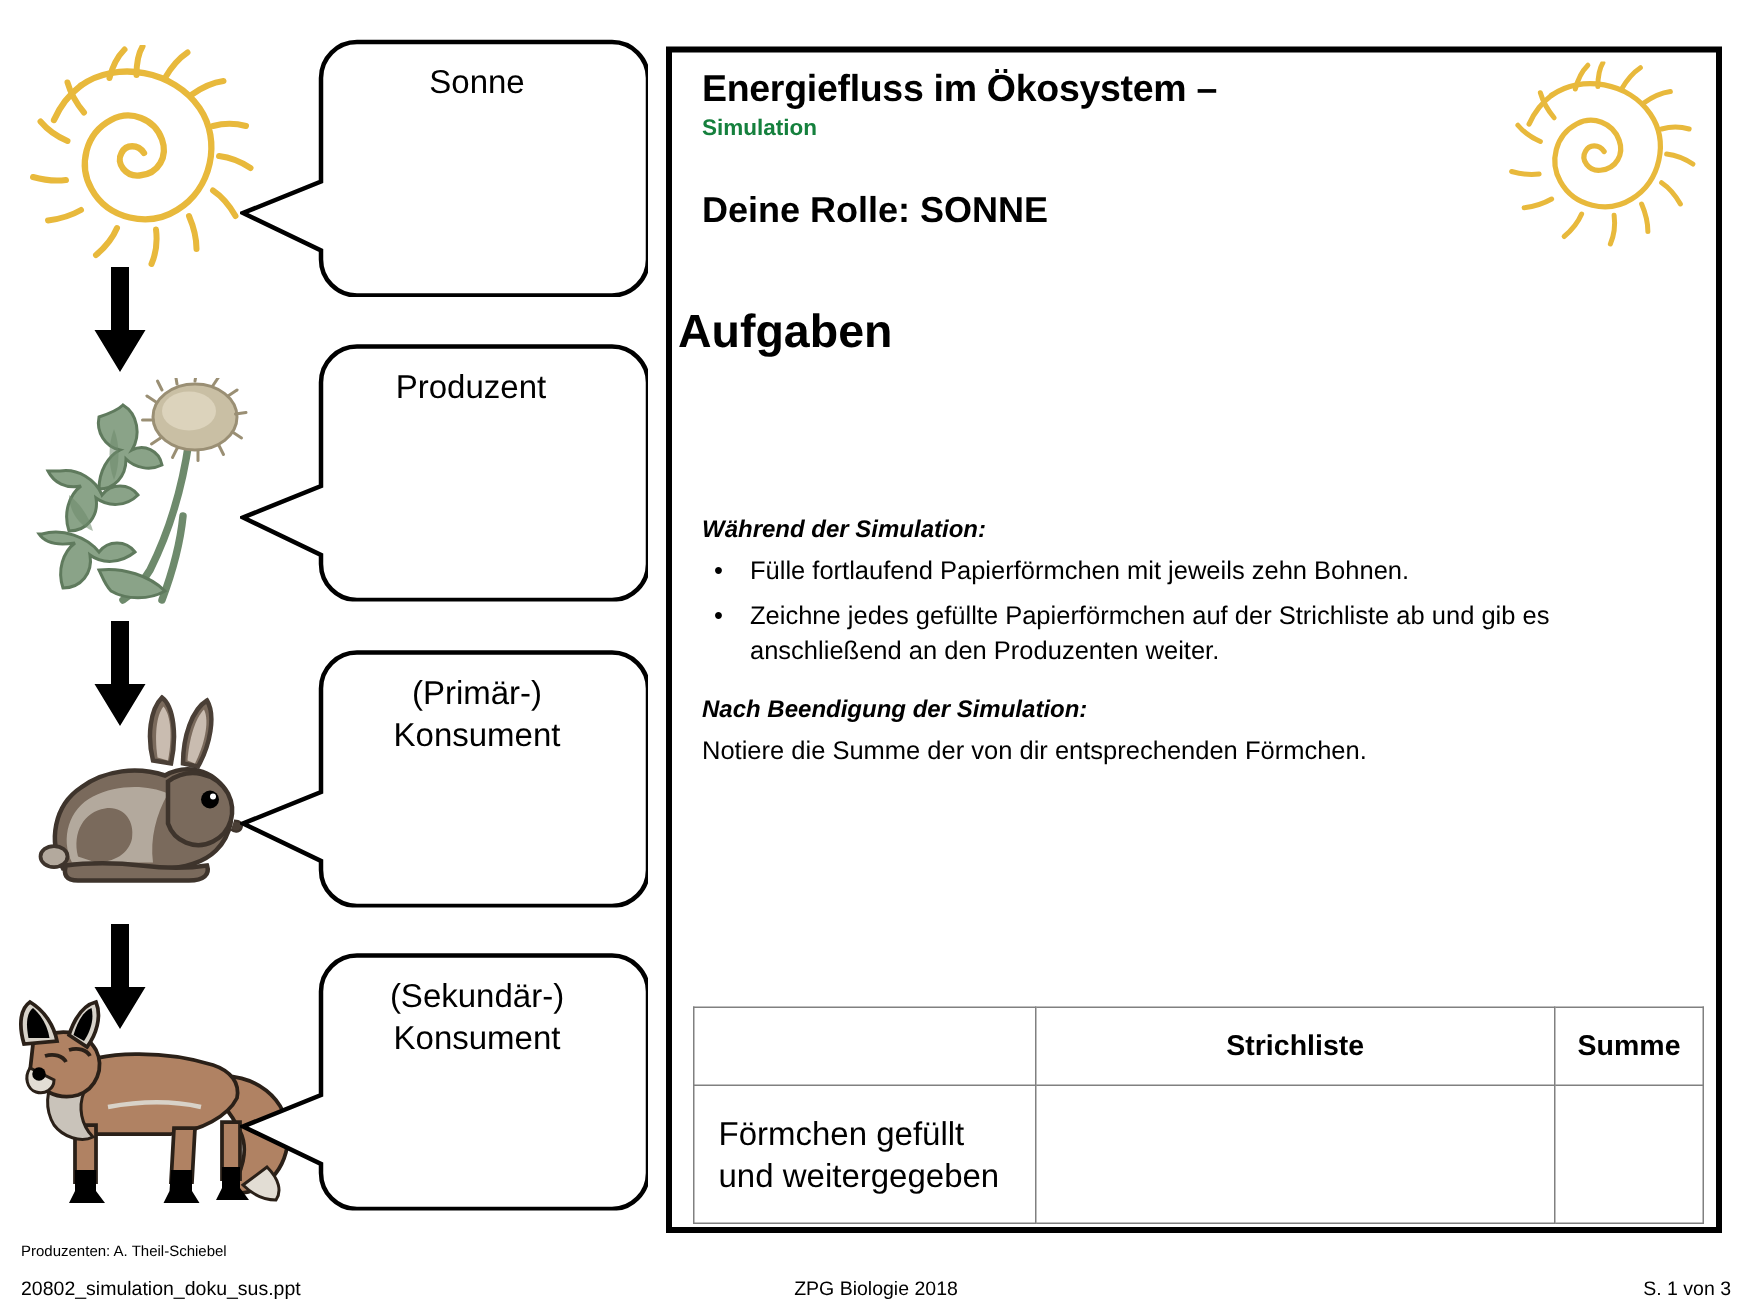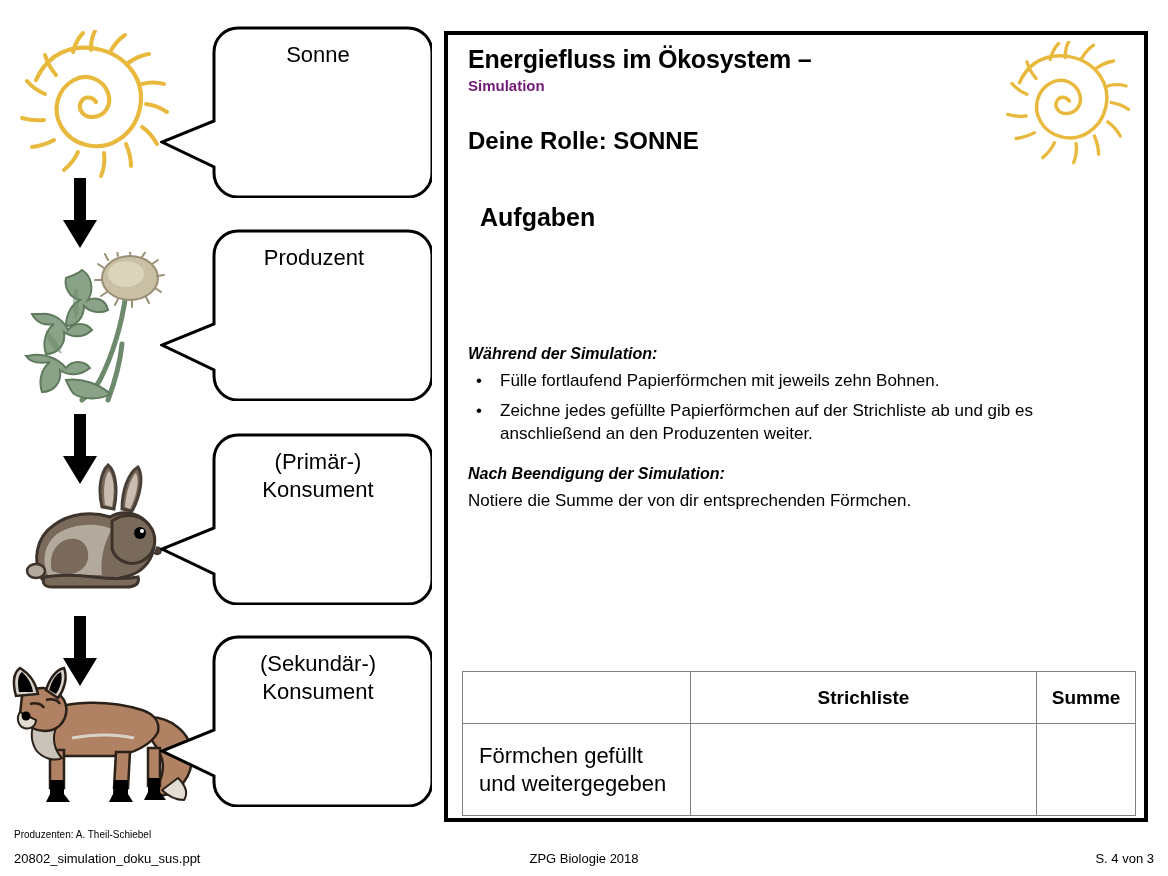"Simulation" .h-sub { color: #701a75 -> #15803d }
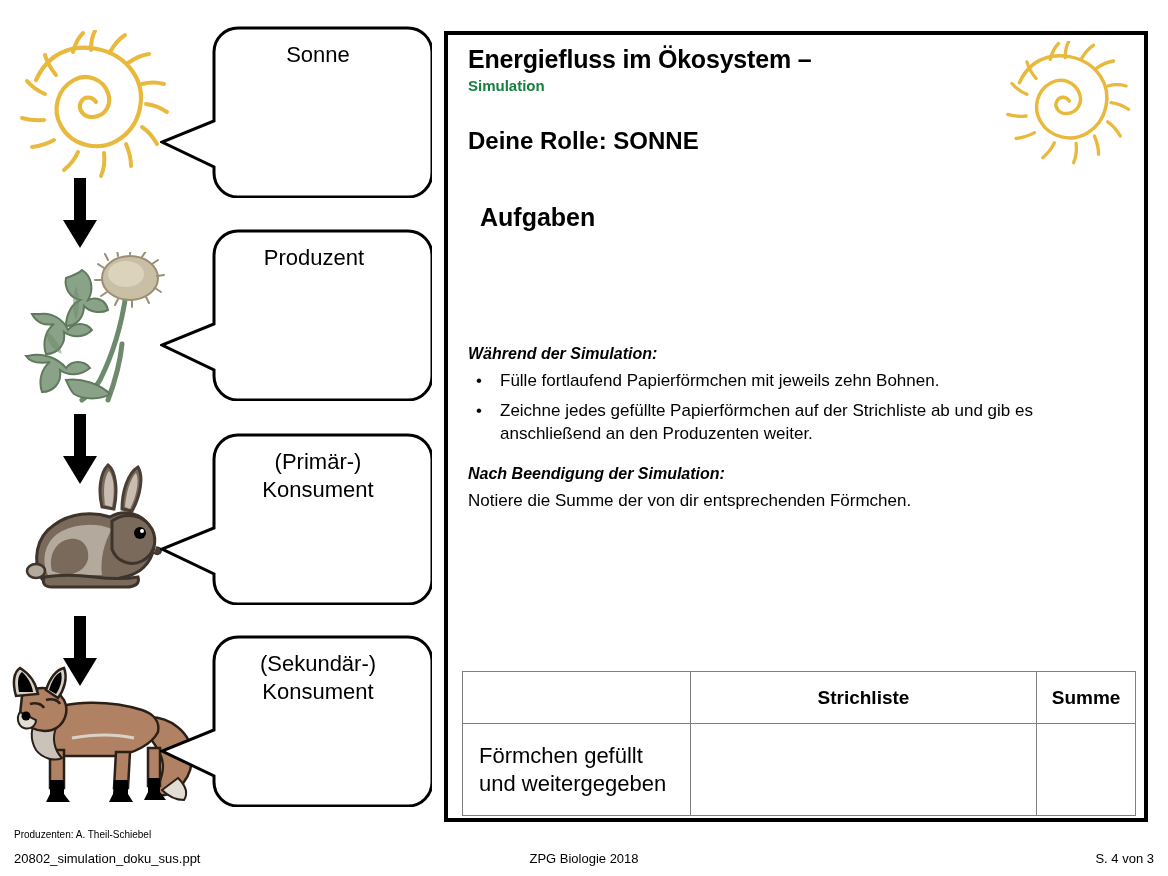"Aufgaben" .h-aufgaben { font-size: 25px -> 31px; left: 32px -> 4px }
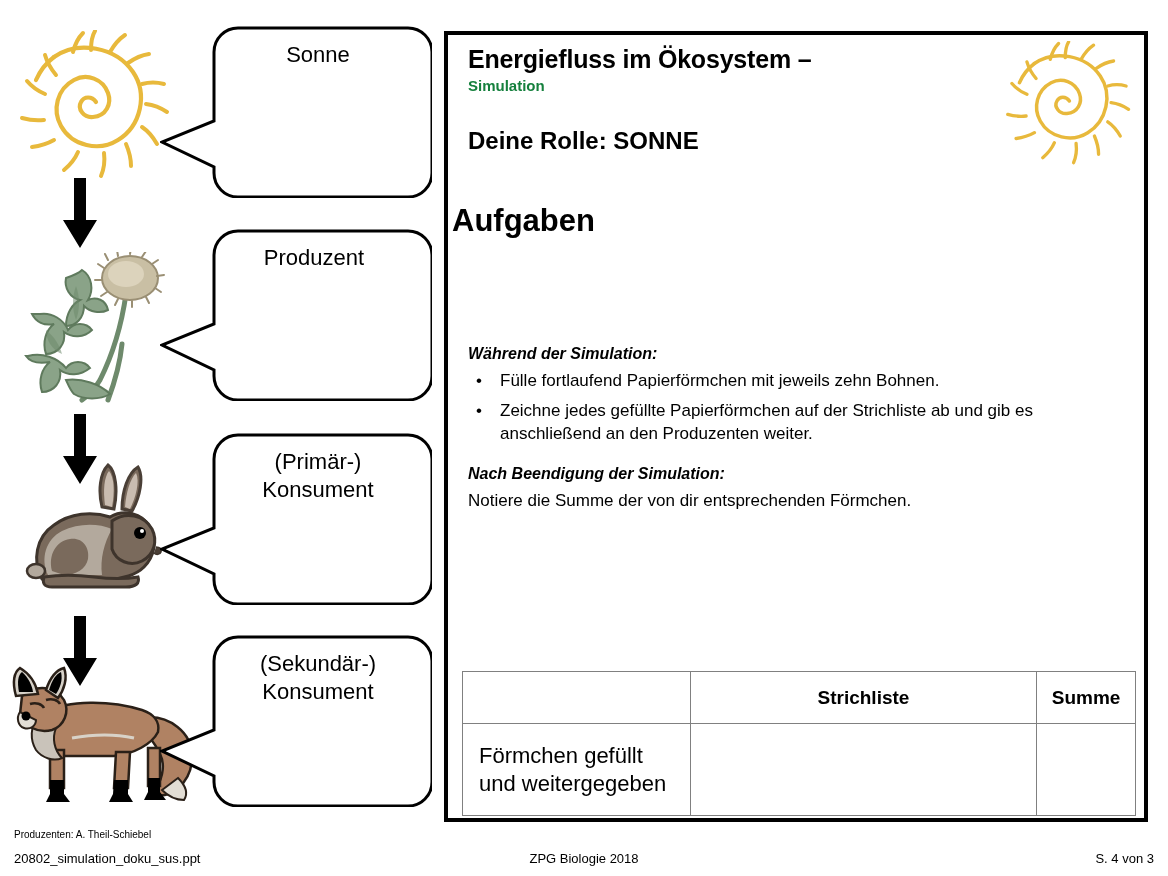"S. 4 von 3" div.footer-right { text: 4 -> 1 }
